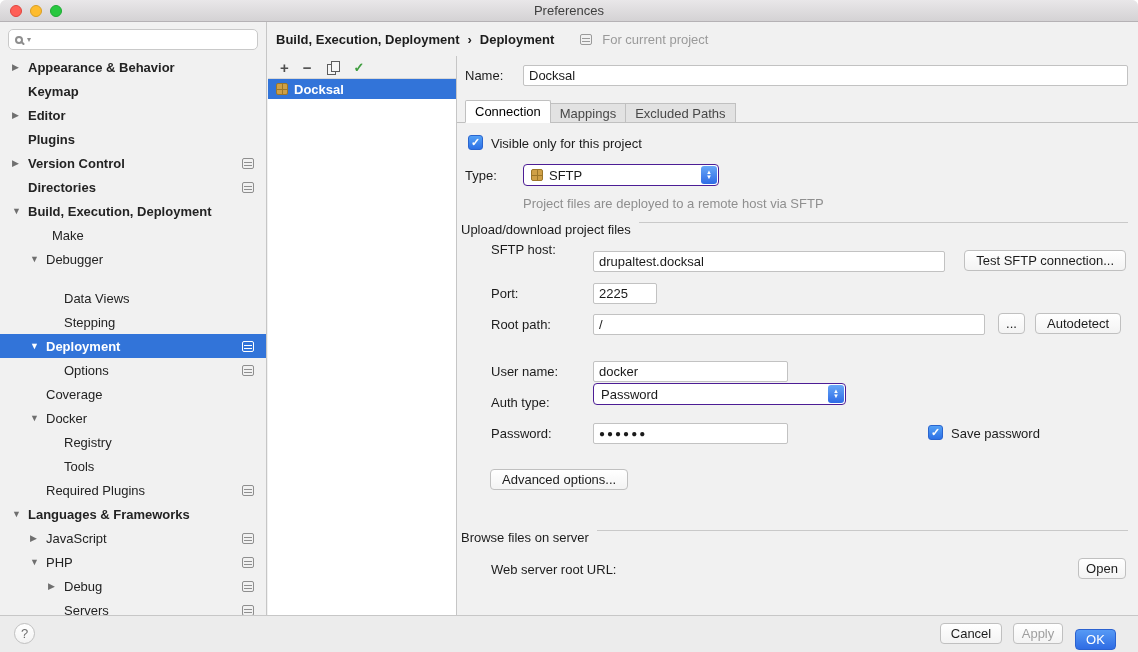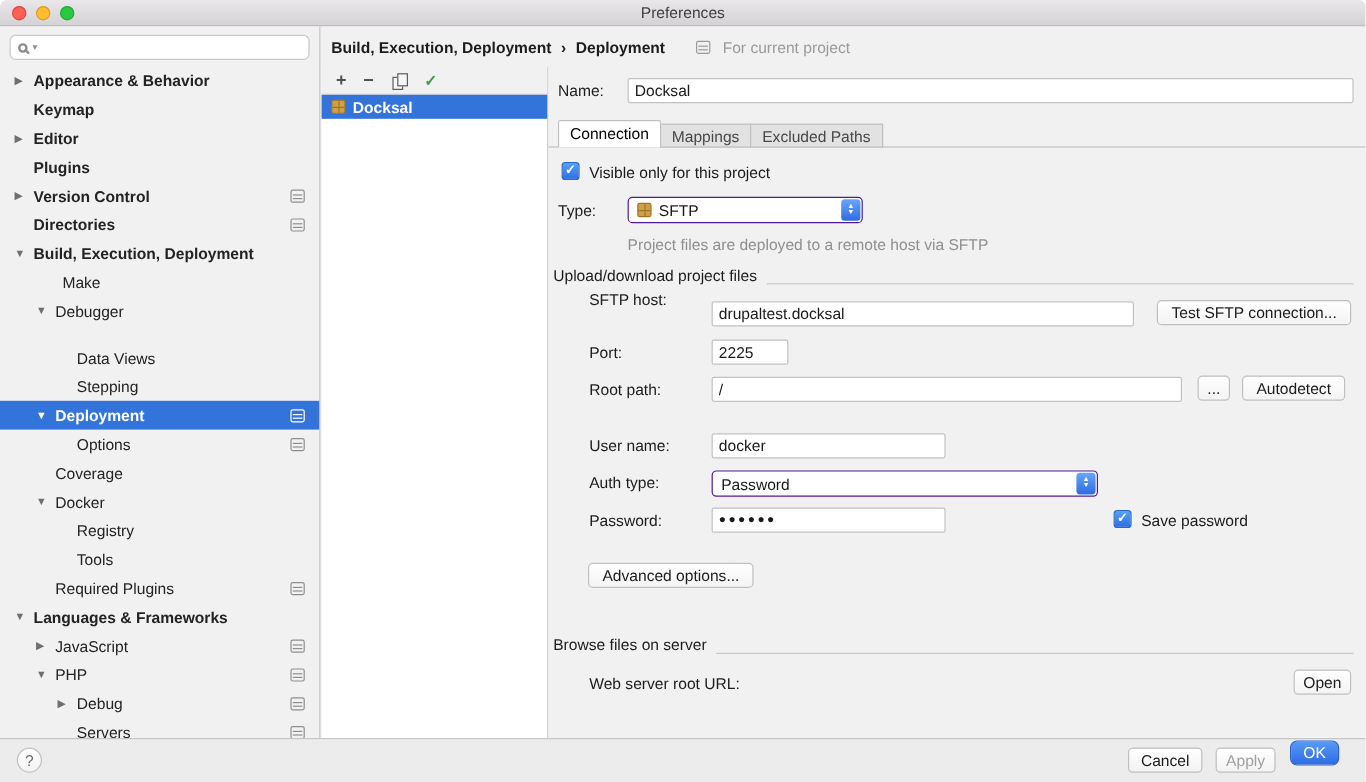"Upload/download project files" .section { align-items: flex-end -> flex-start }
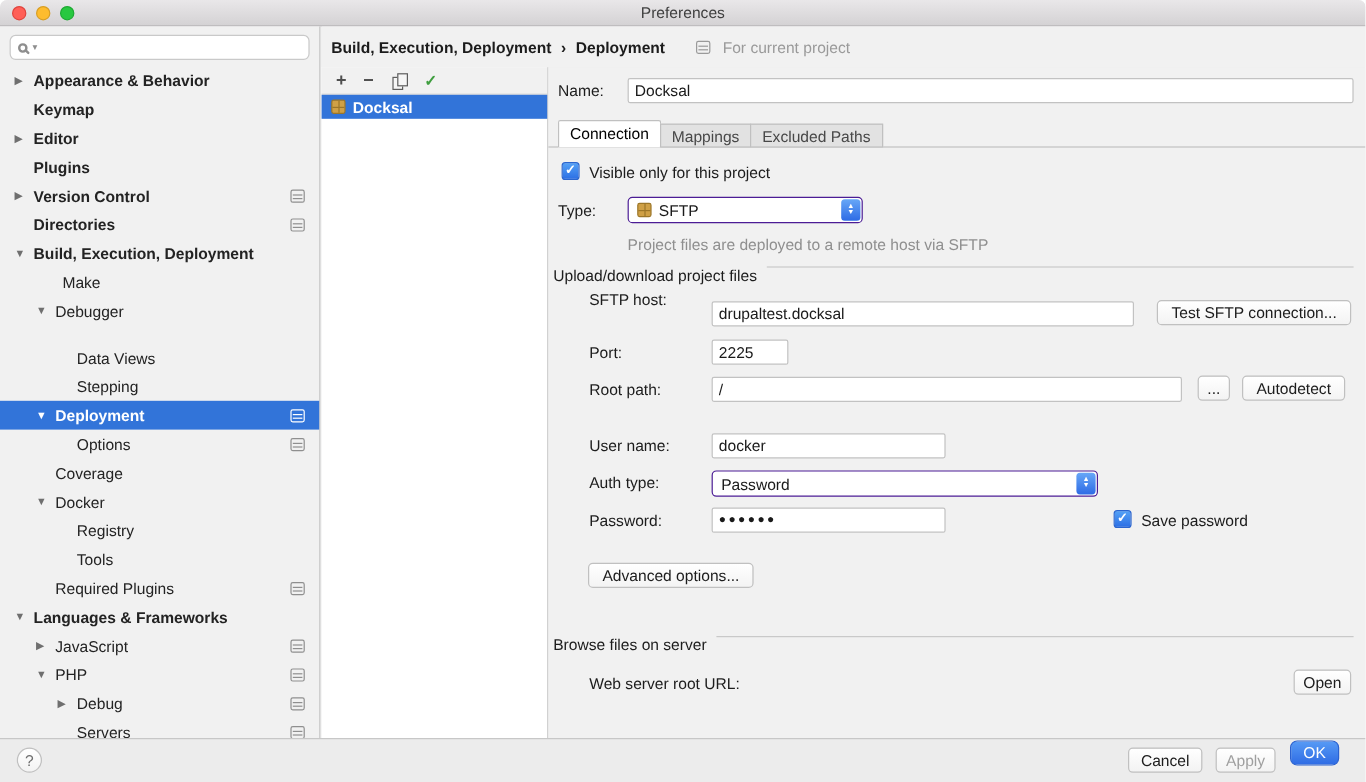"Password" div.dropdown { top: 336px -> 327px; width: 322px -> 253px }
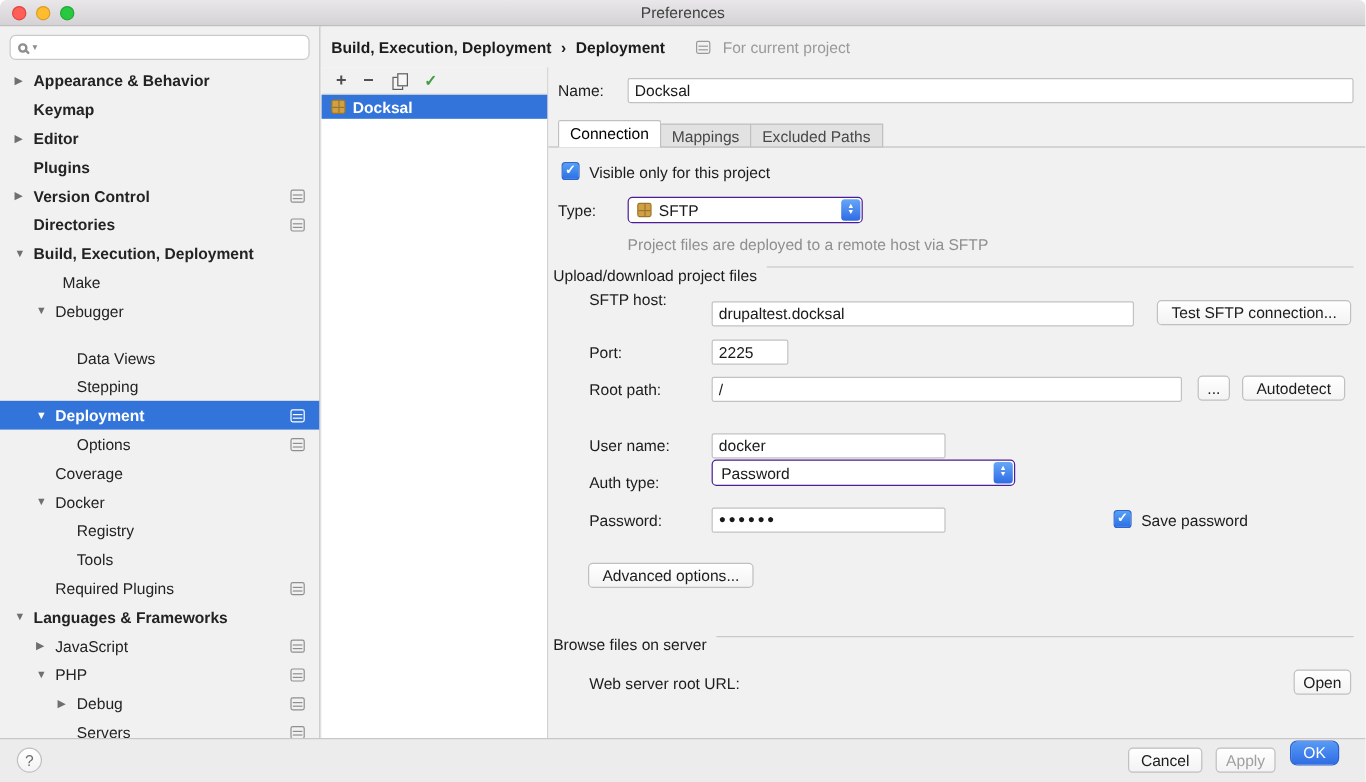"OK" .ok-btn { border-radius: 6px -> none; top: 1px -> 13px }
